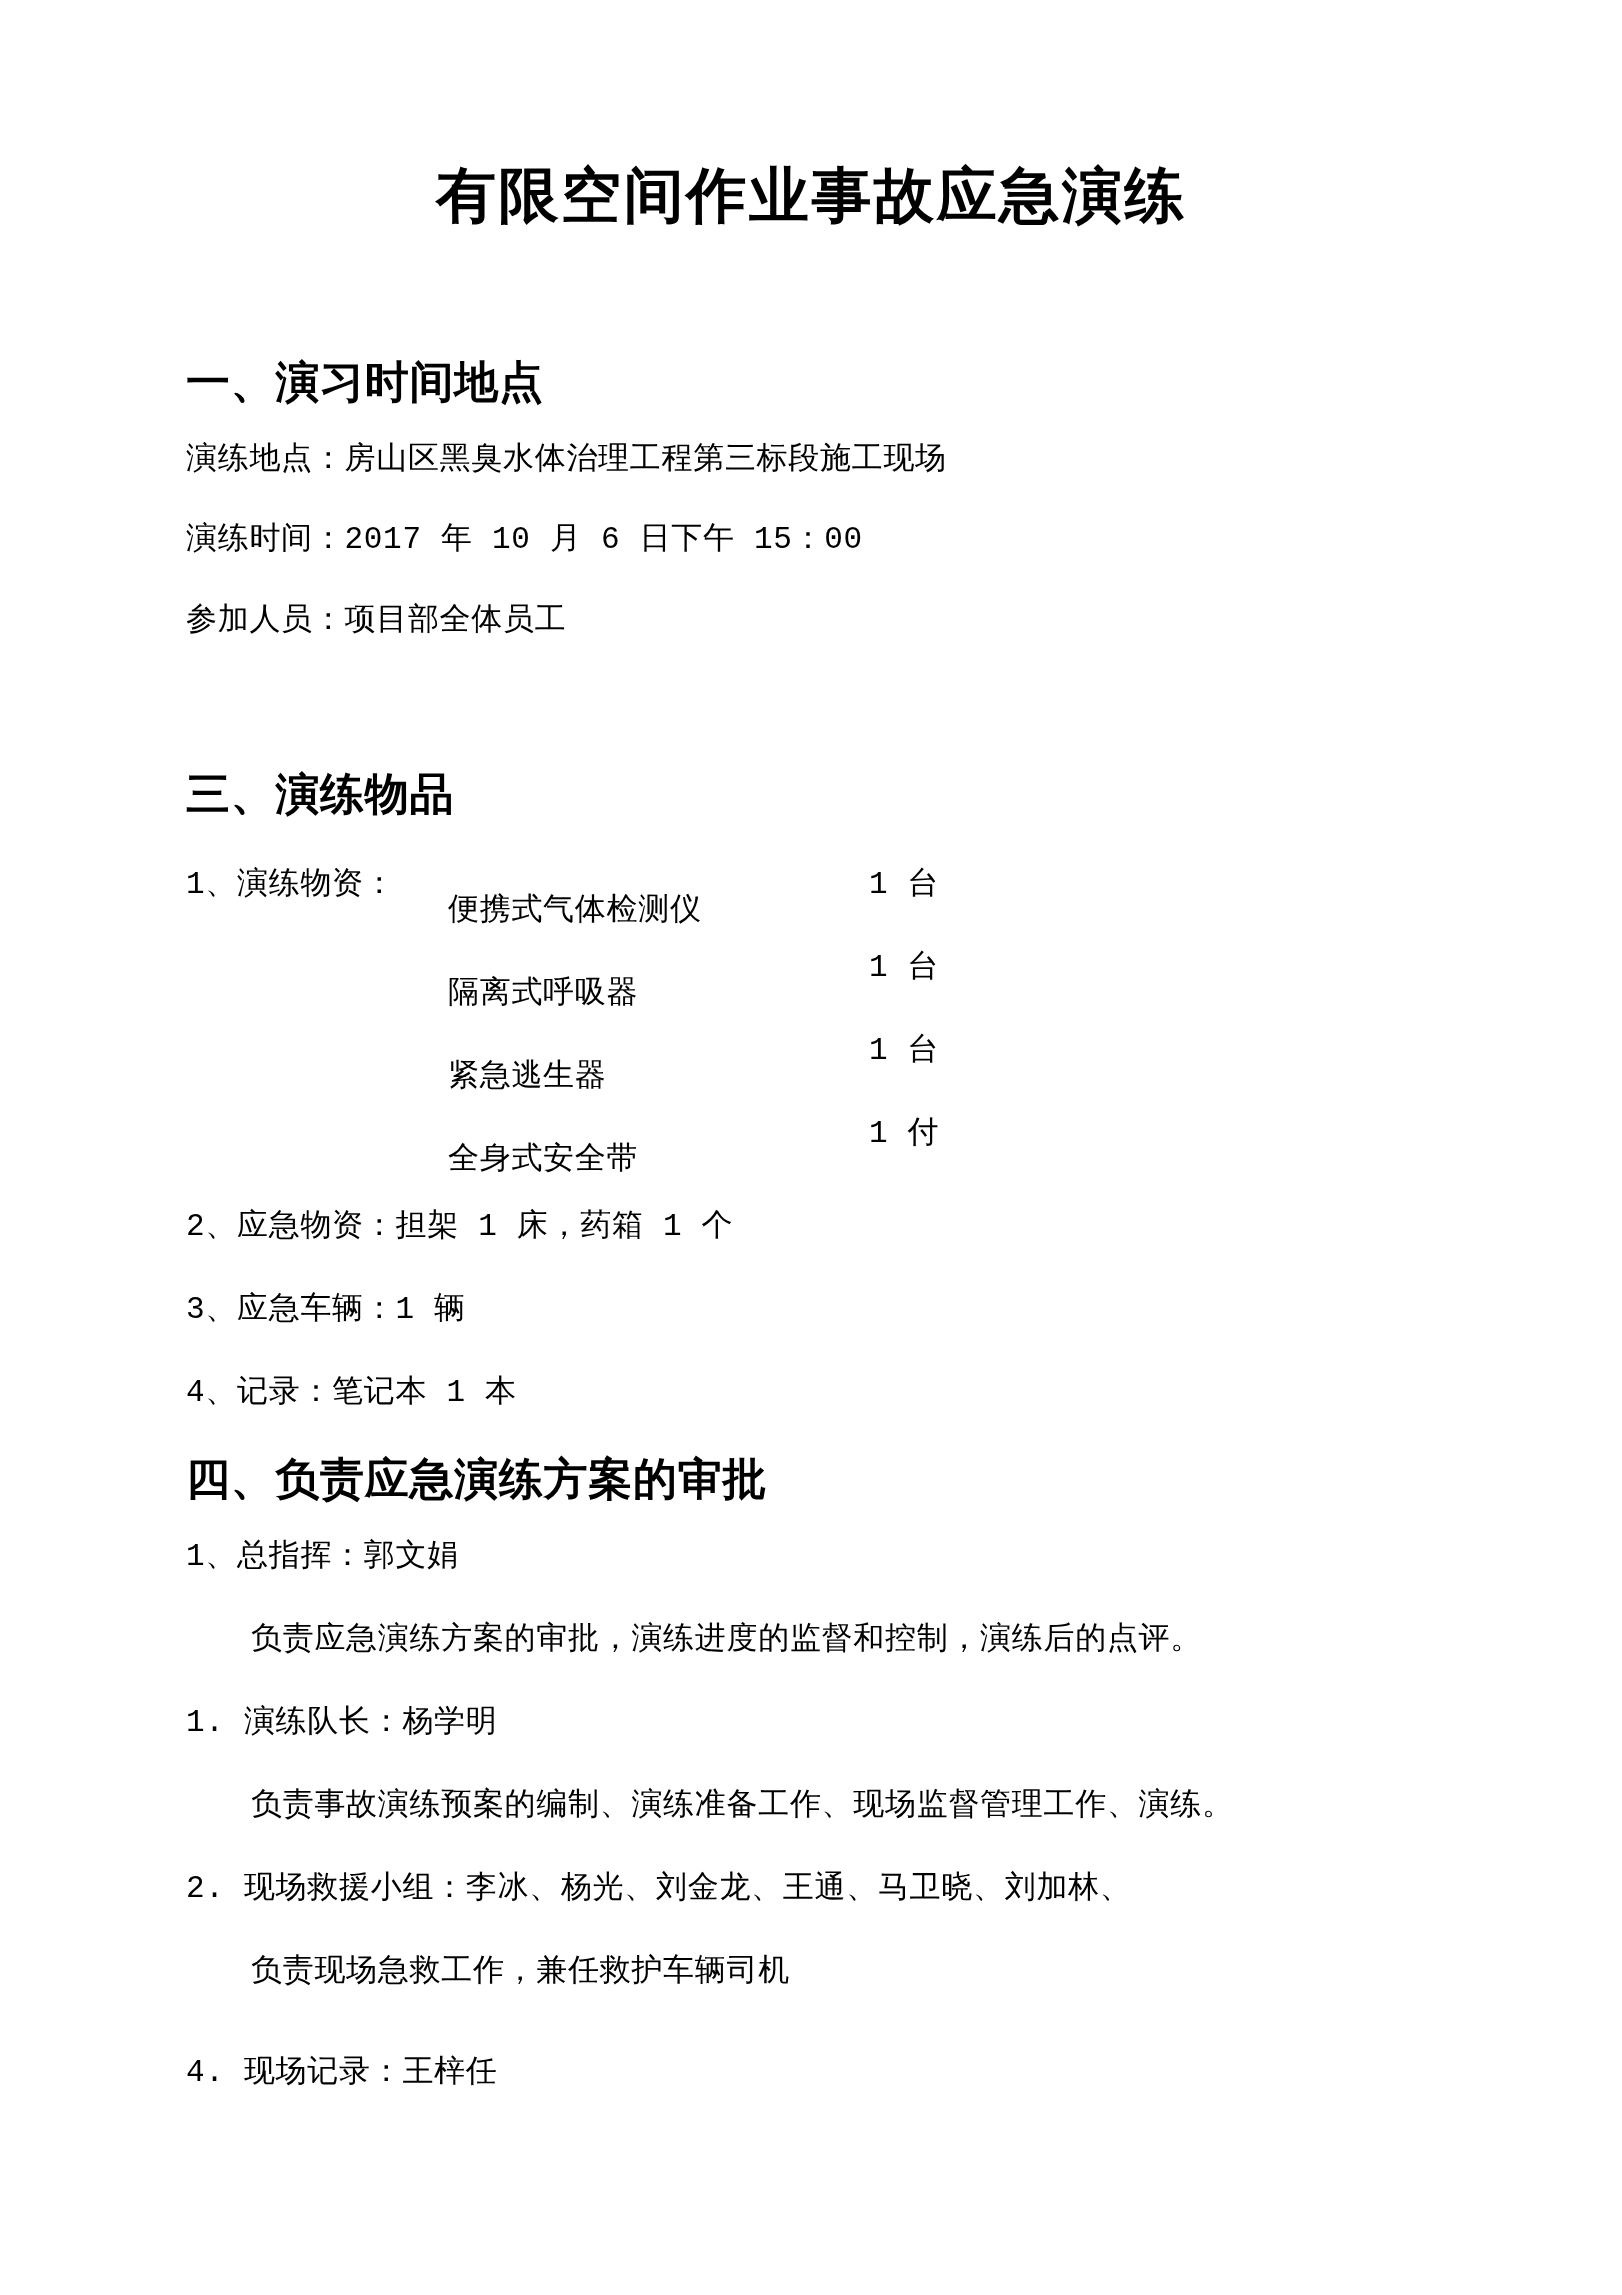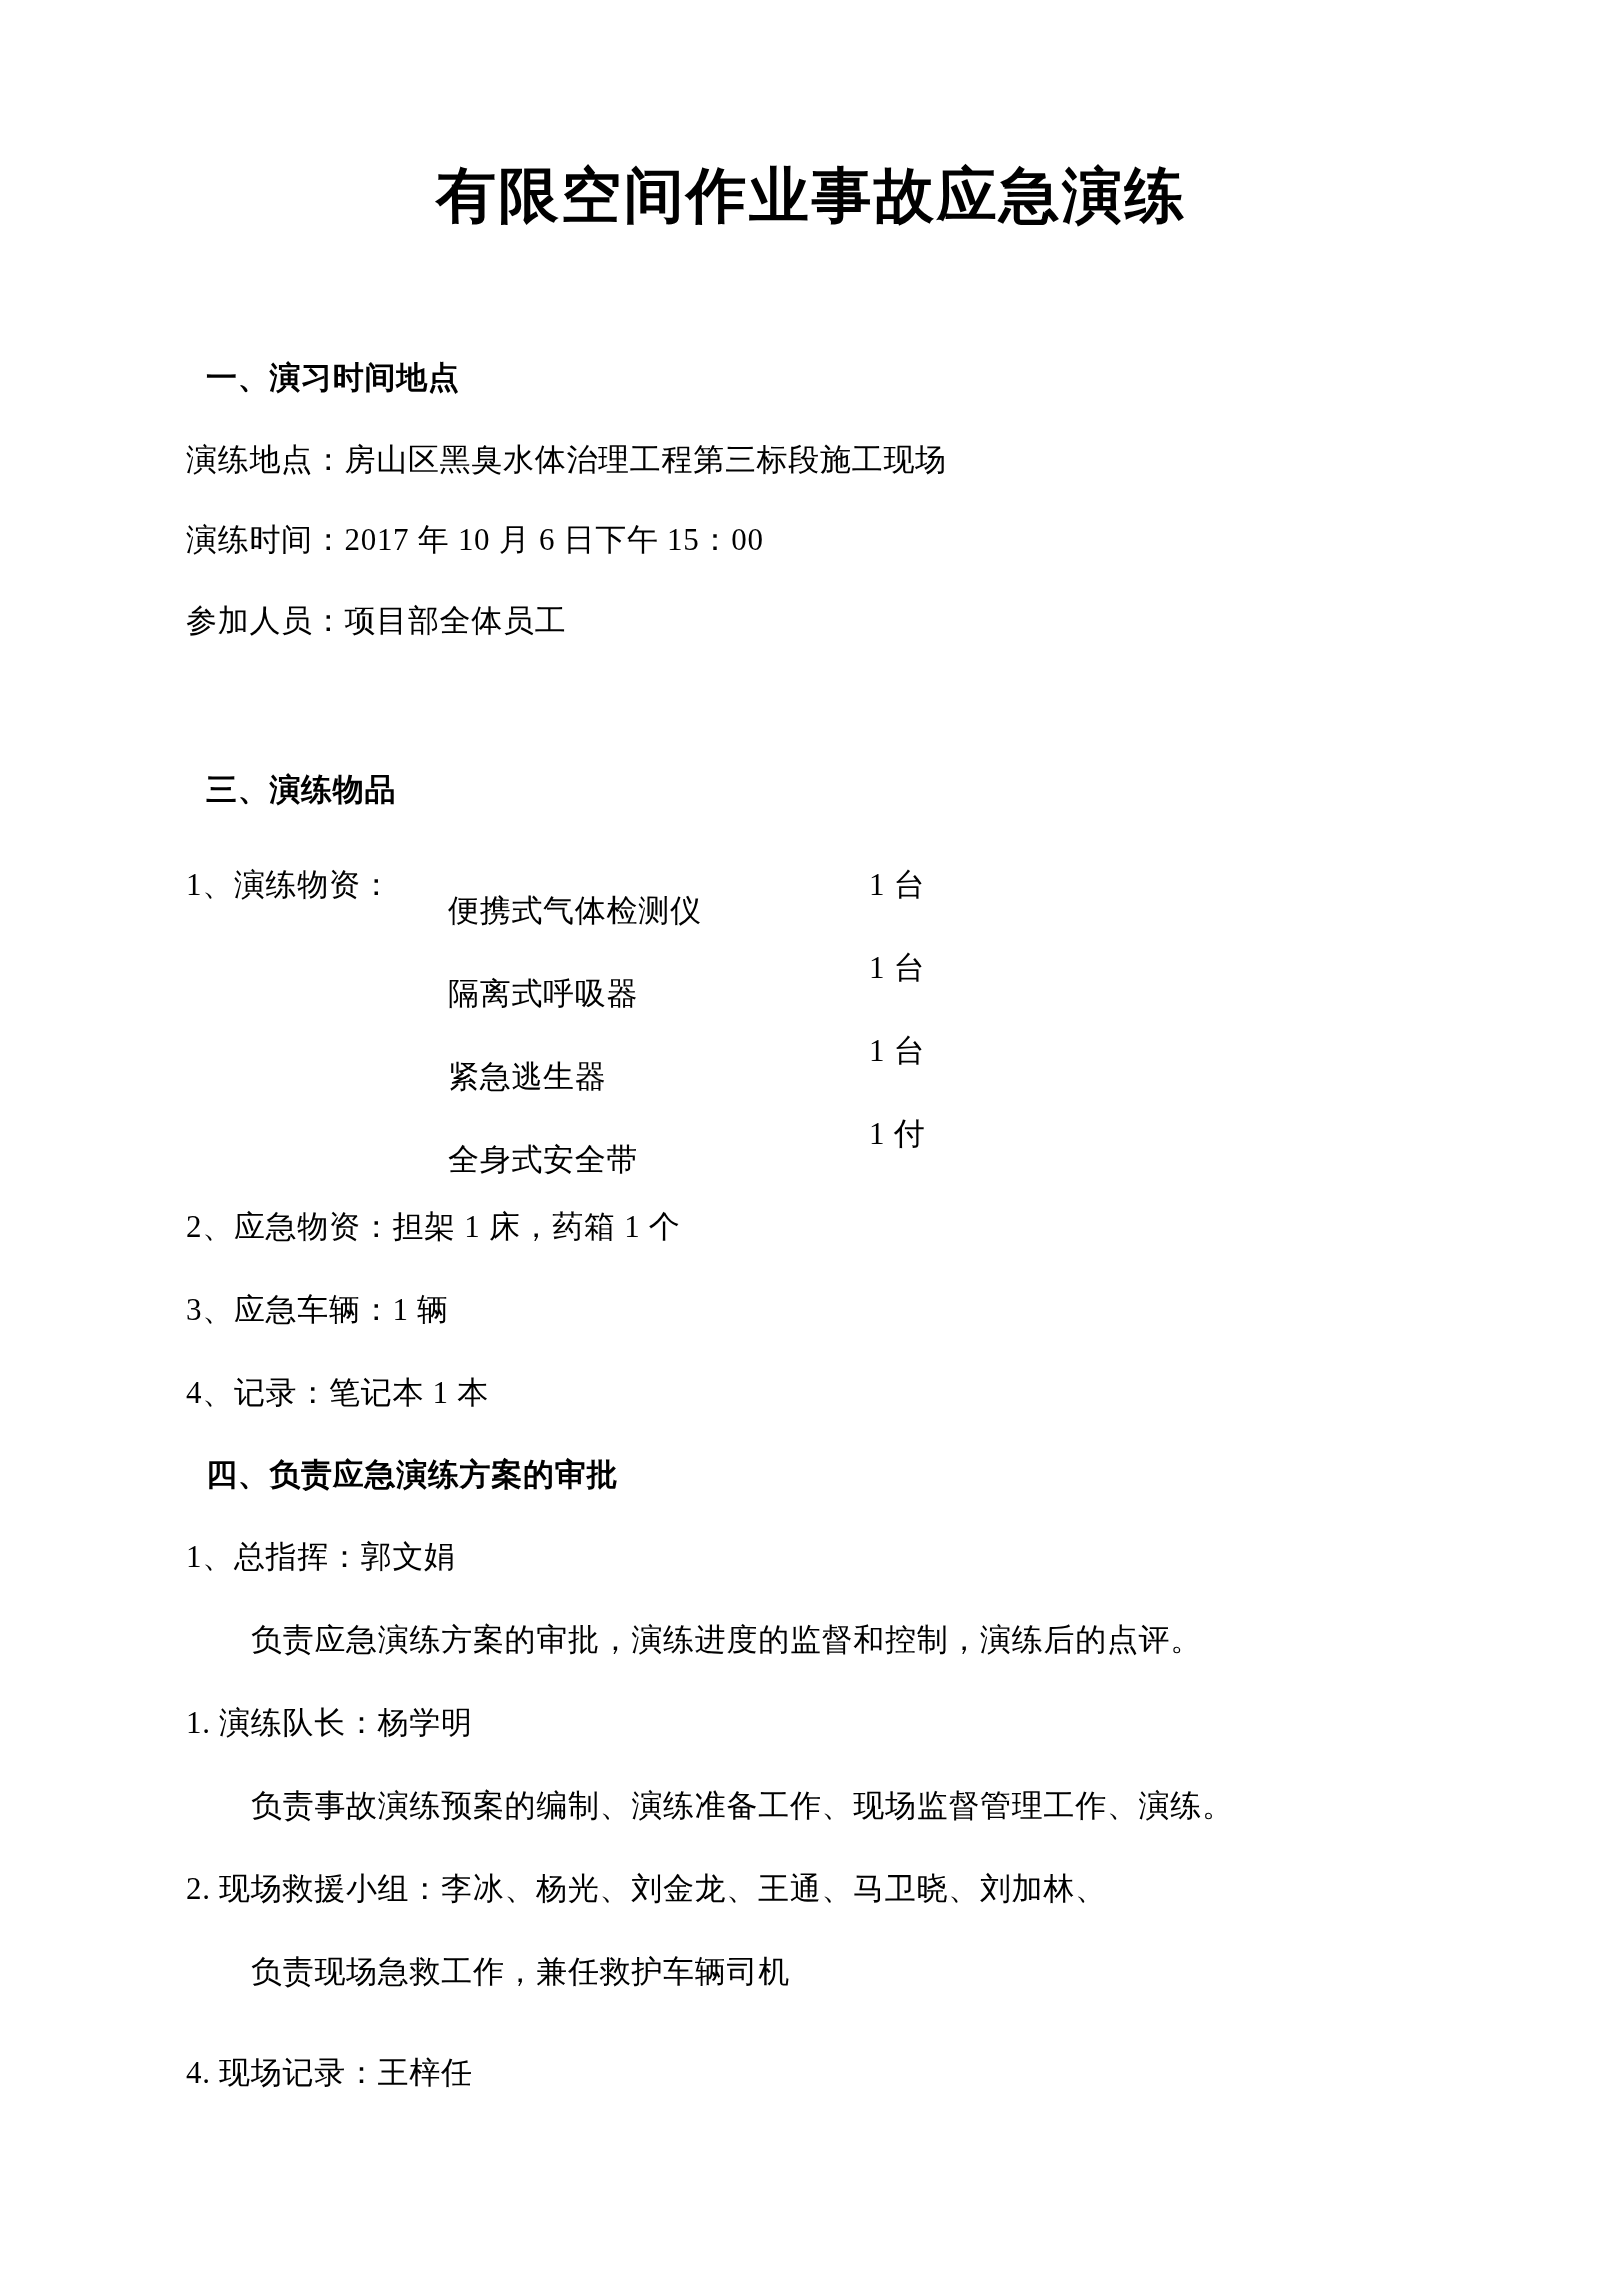"有限空间作业事故应急演练" .page { font-family: Liberation Serif, serif -> Liberation Mono, monospace }
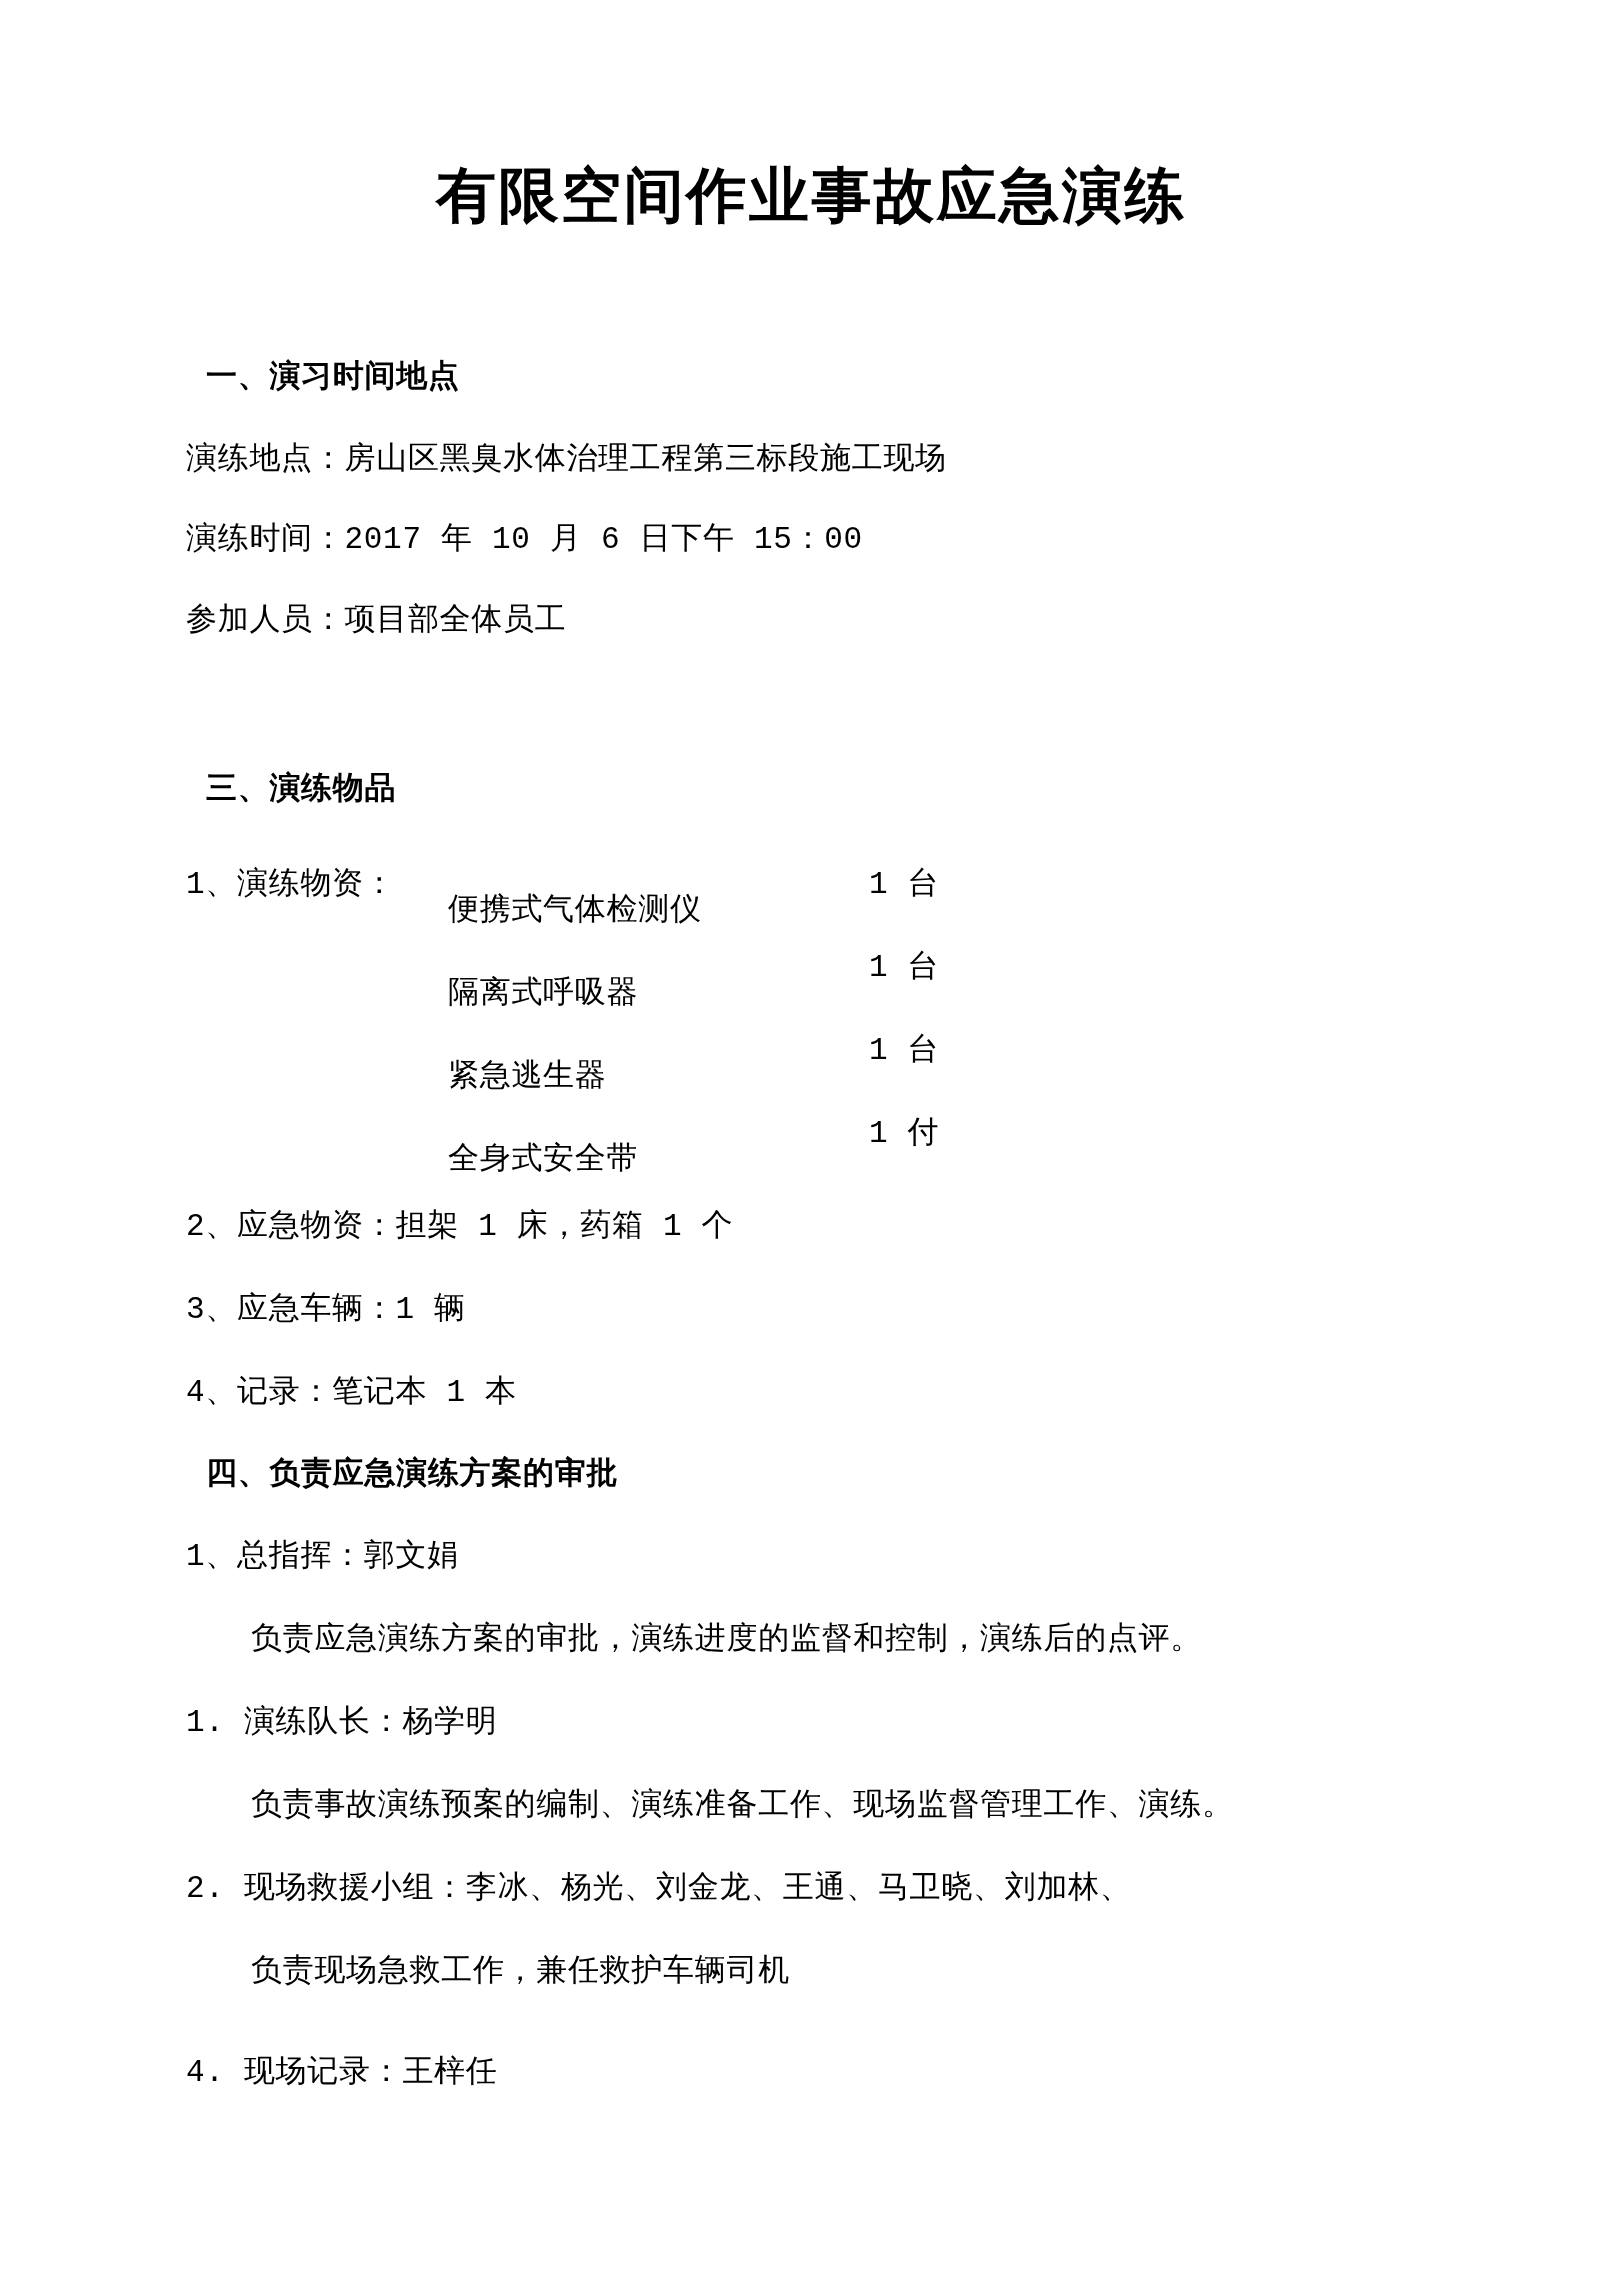"一、演习时间地点" .heading { font-size: 31px -> 44px; margin-left: 20px -> none }
